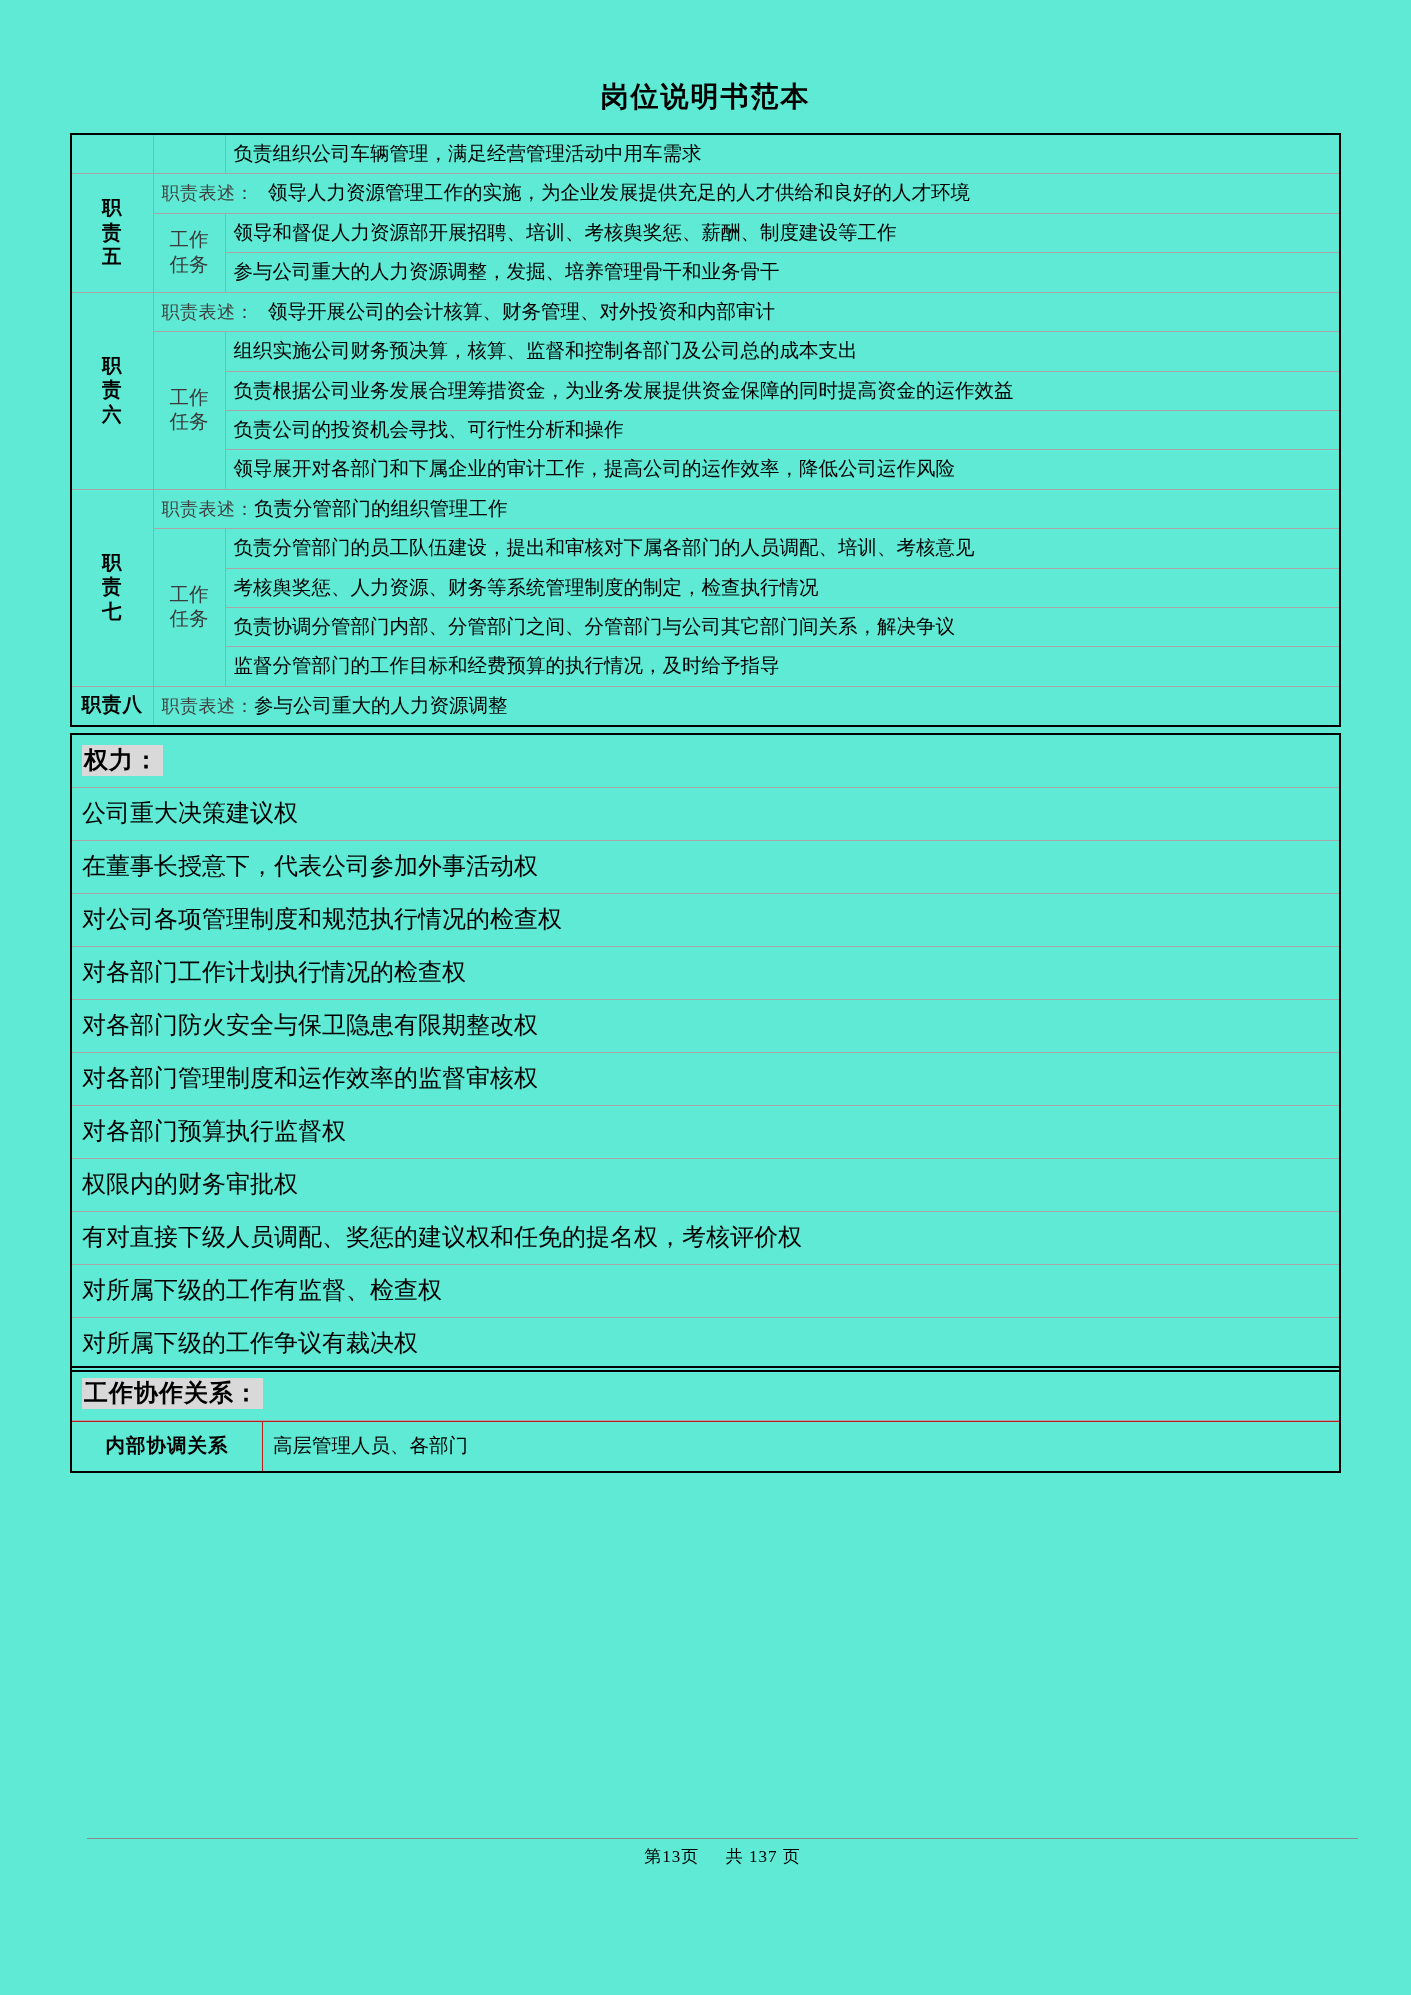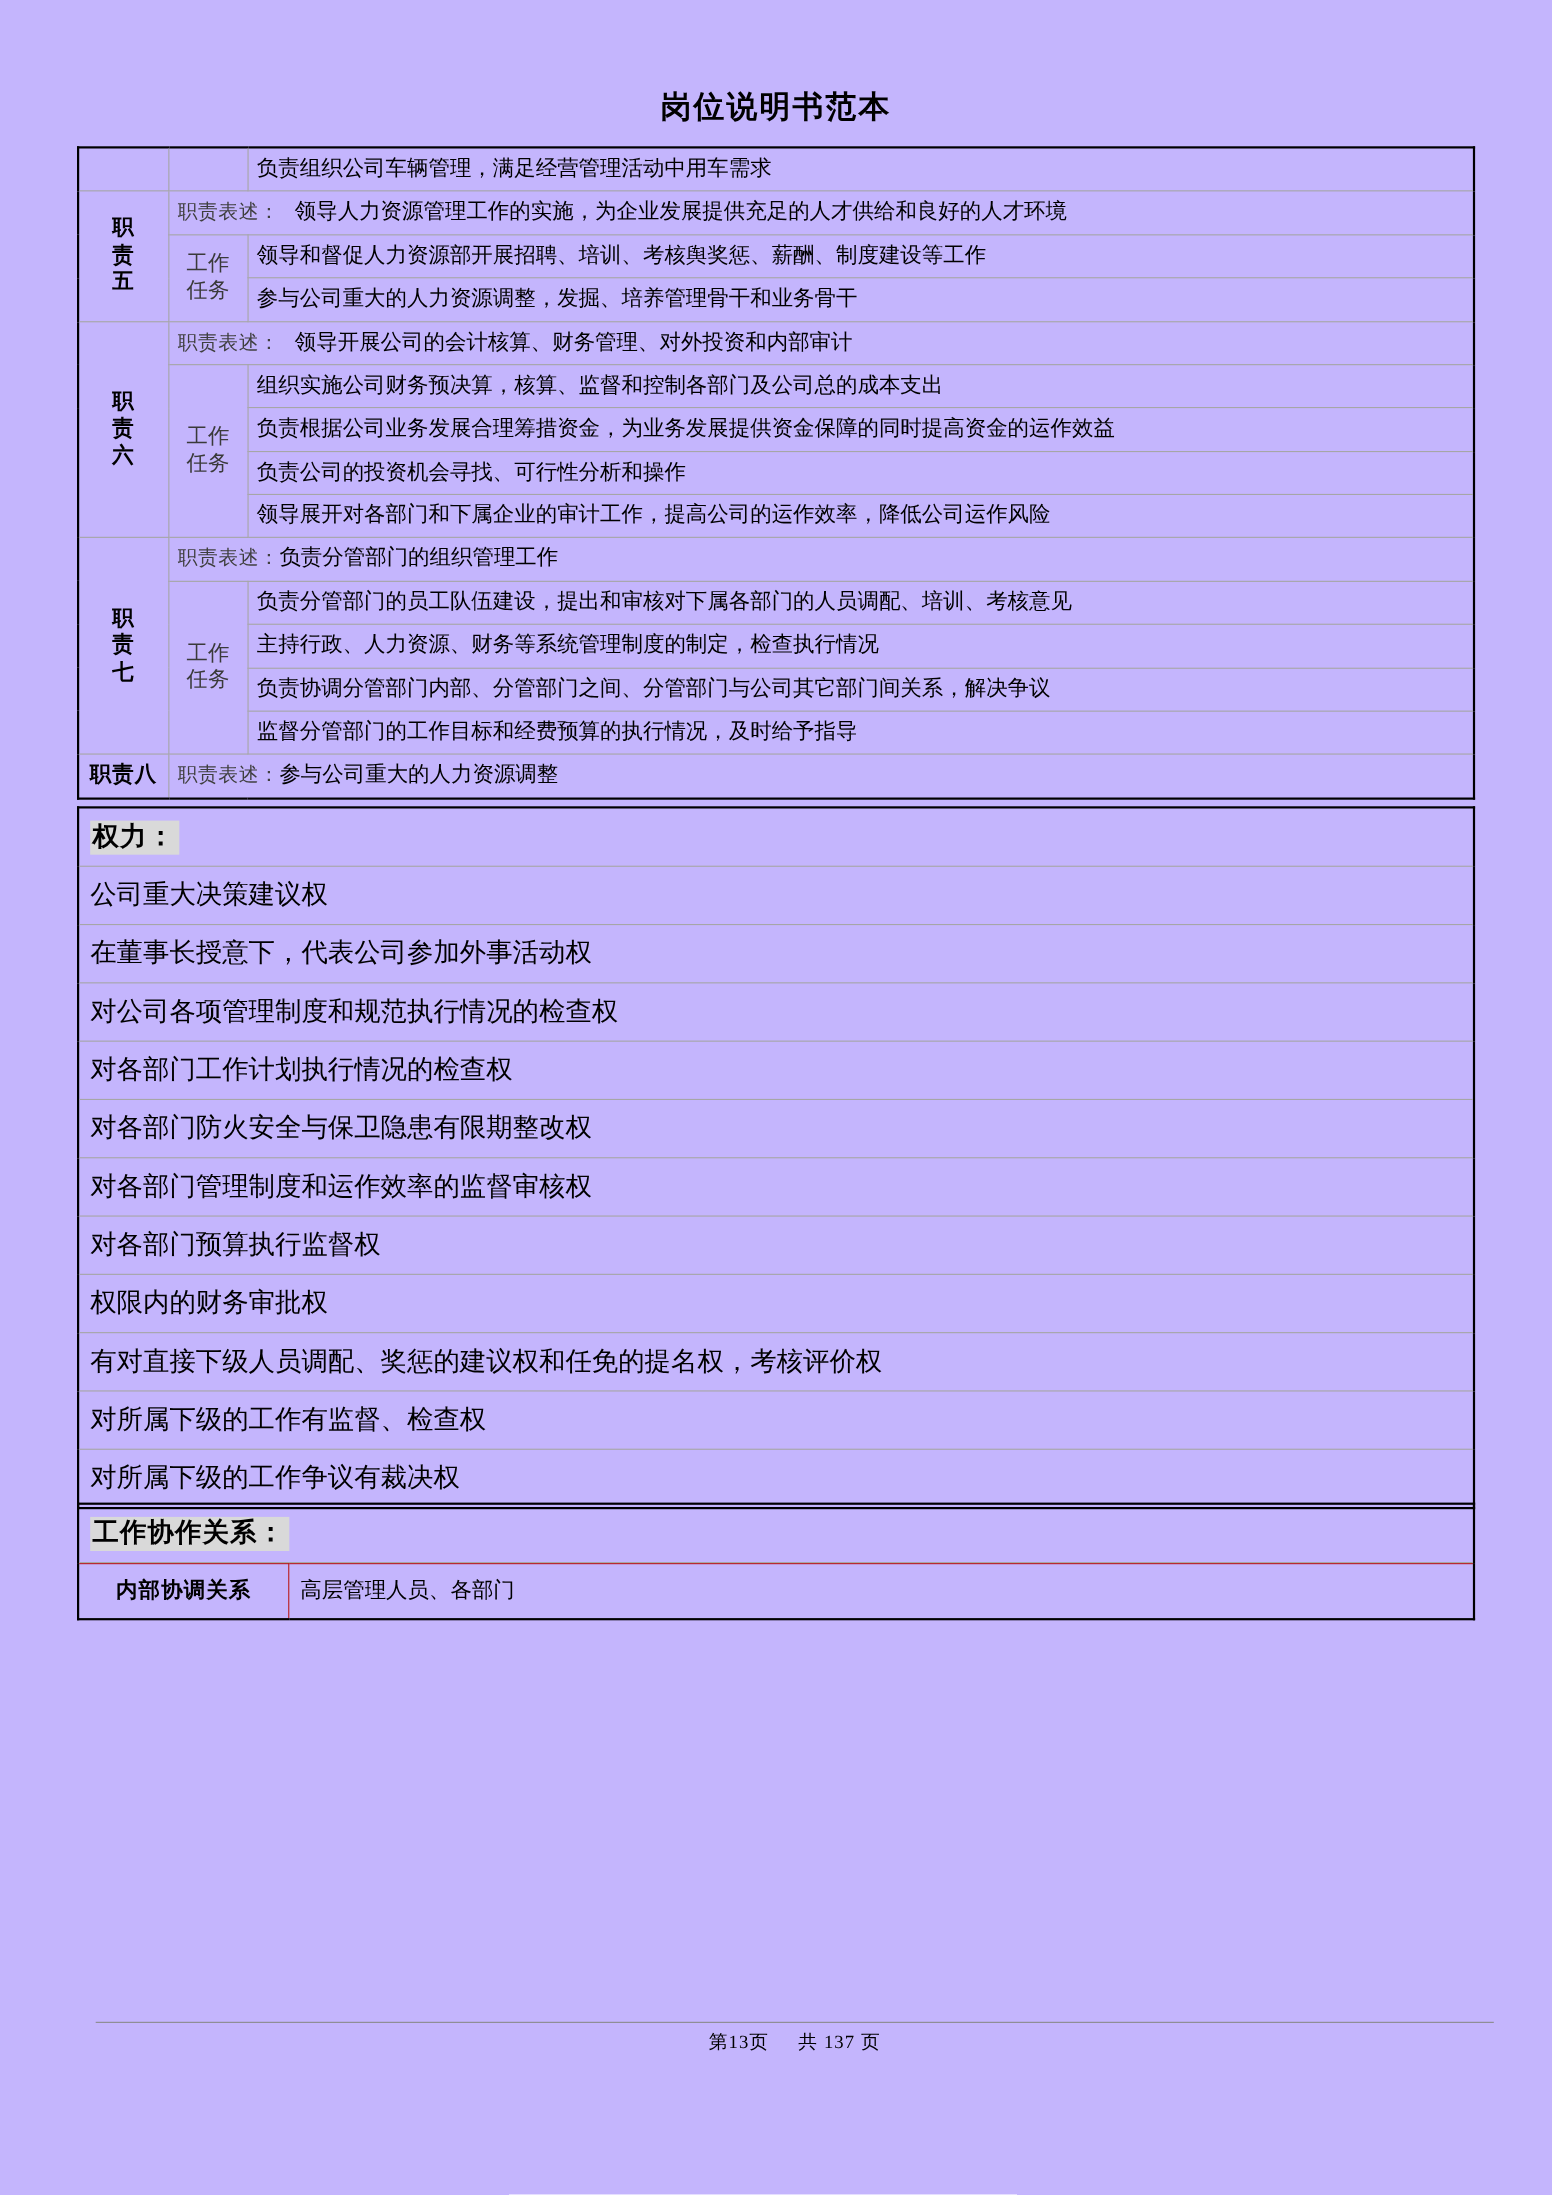"岗位说明书范本" .page { background: #c4b5fd -> #5eead4 }
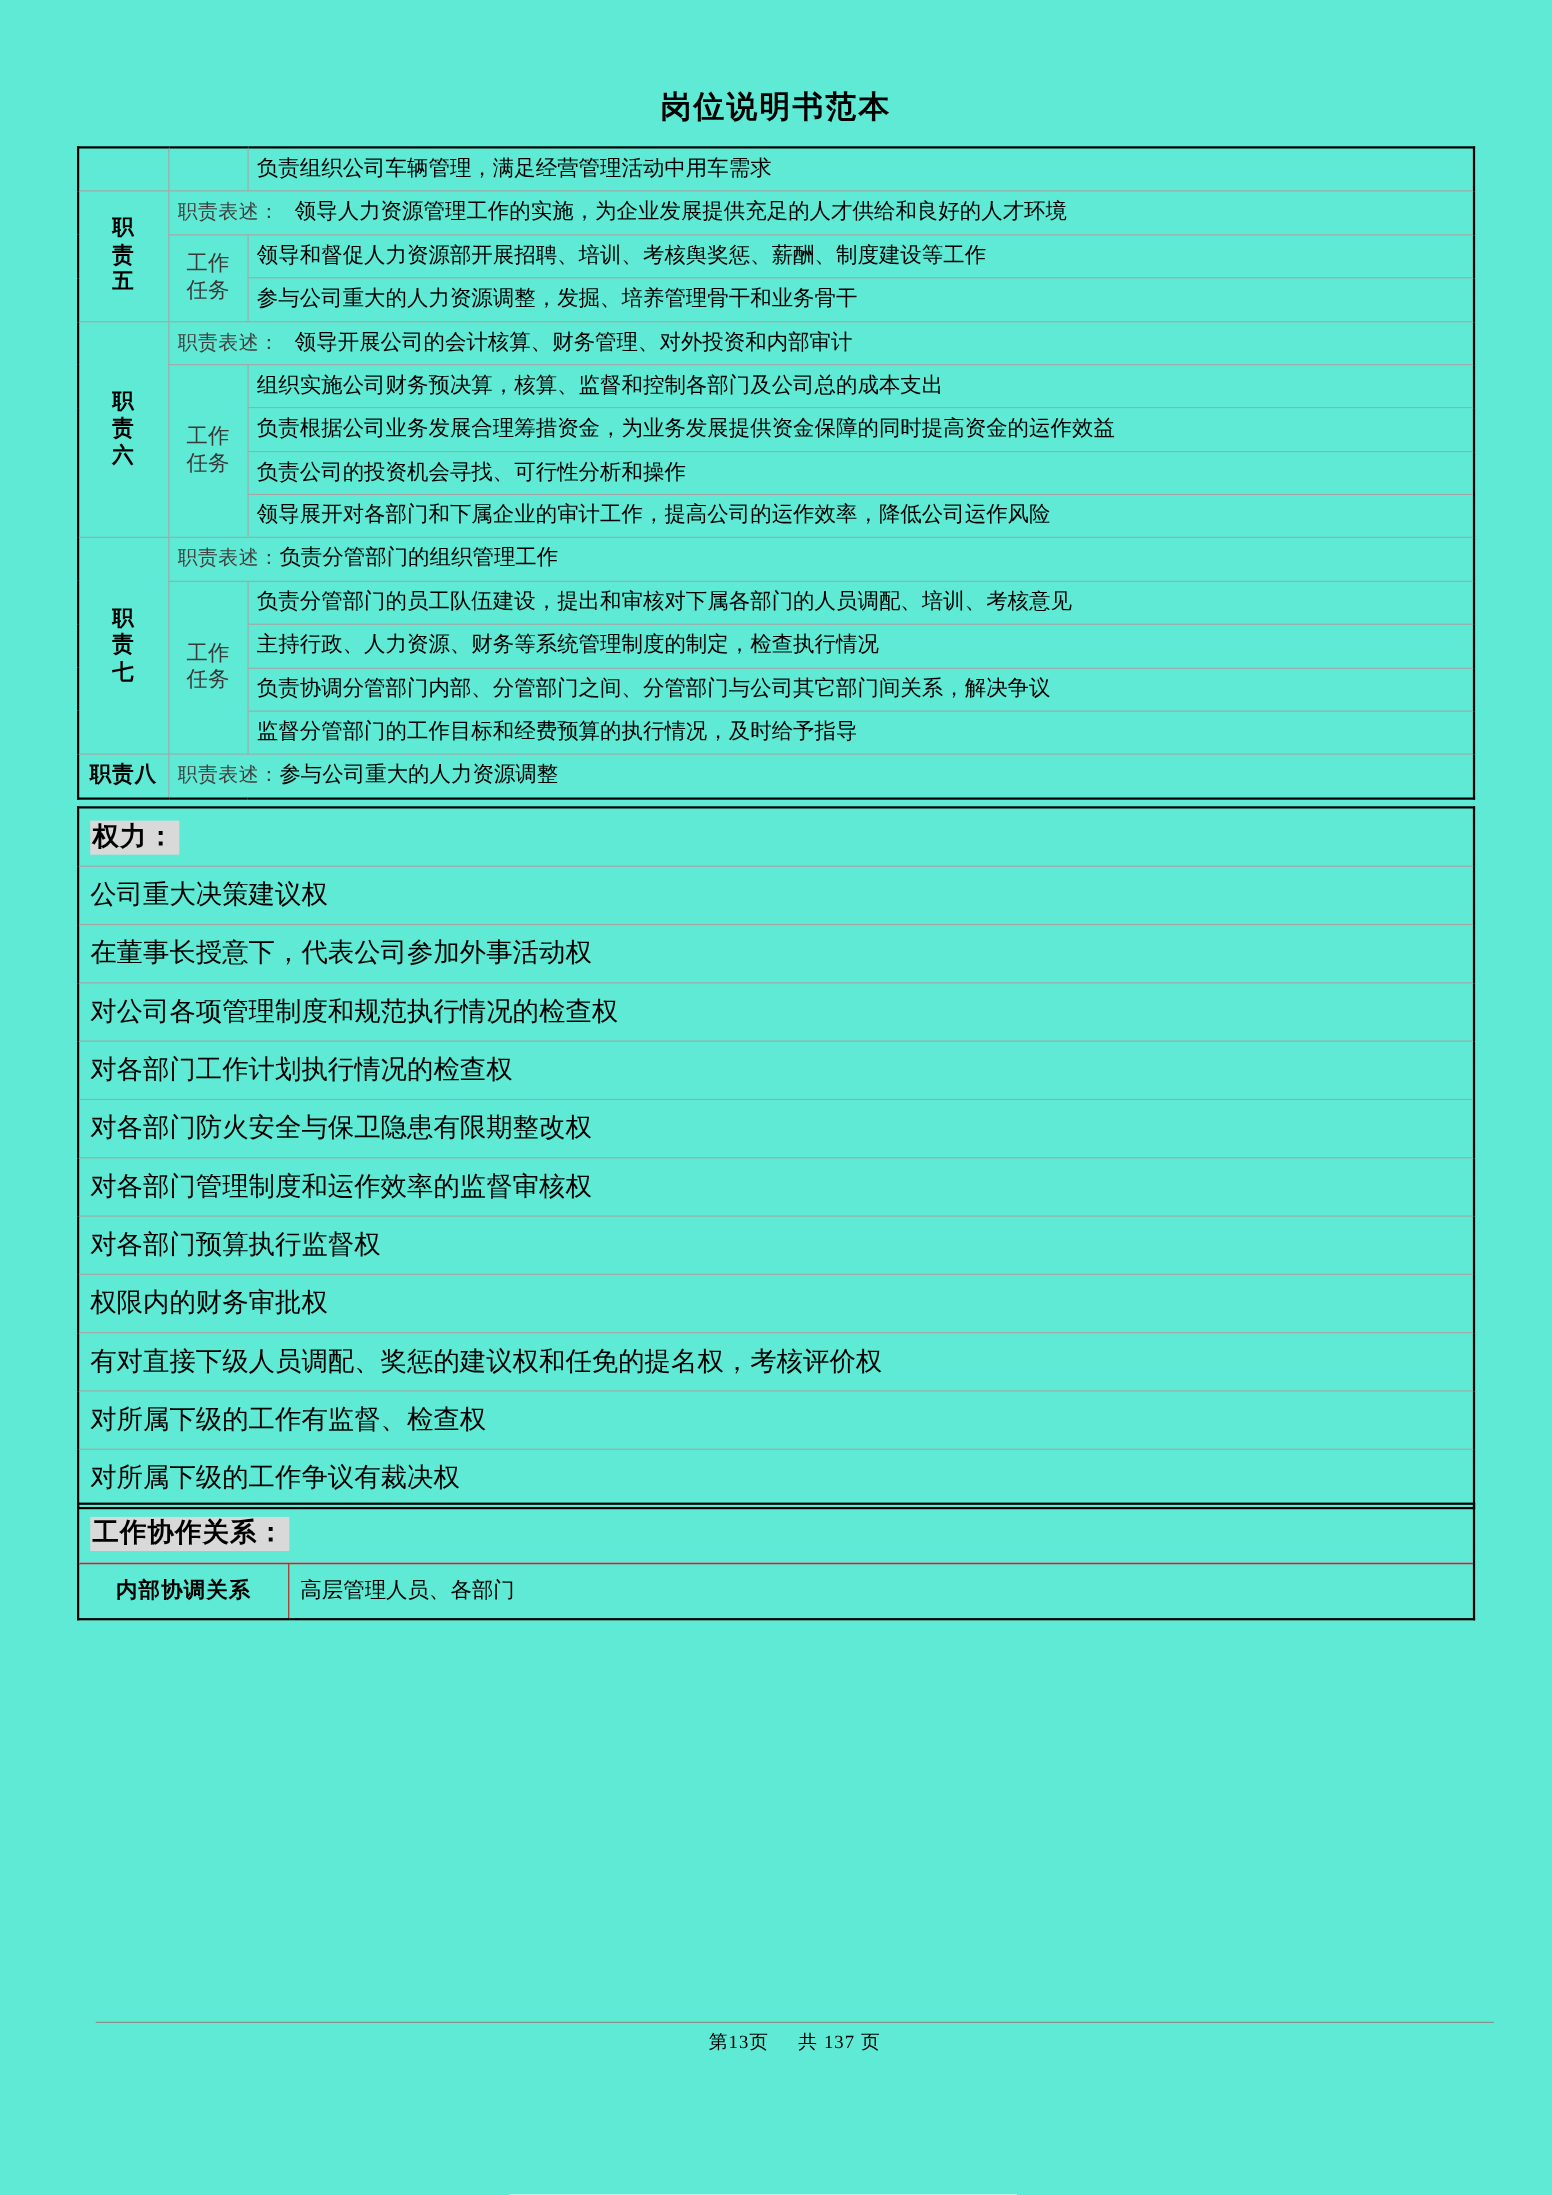"主持行政、人力资源、财务等系统管理制度的制定，检查执行情况" td.task-text { text: 主持行政 -> 考核舆奖惩 }
